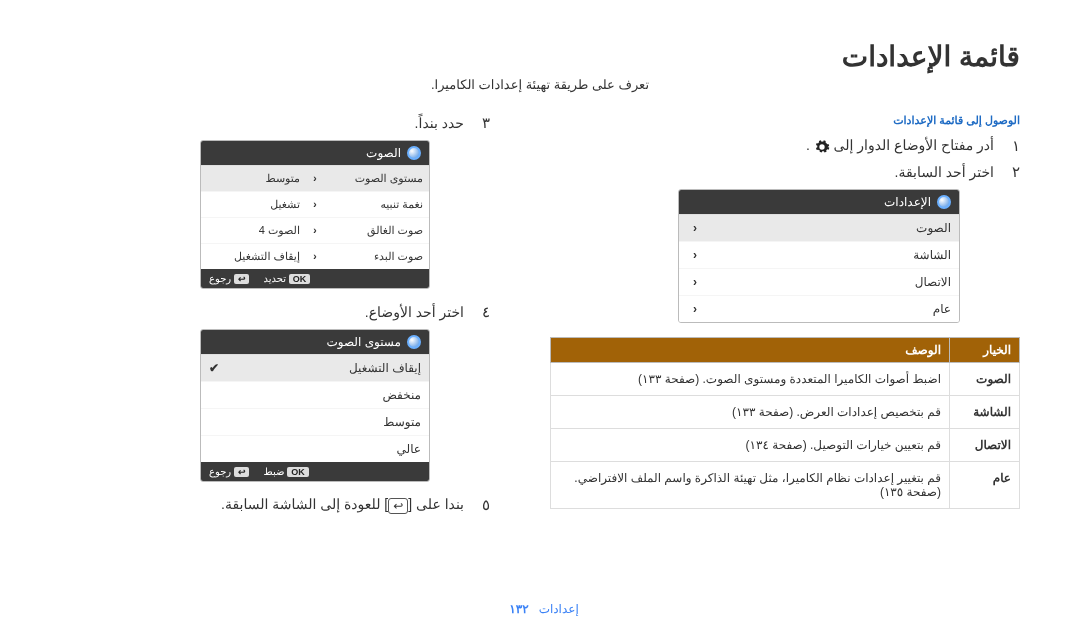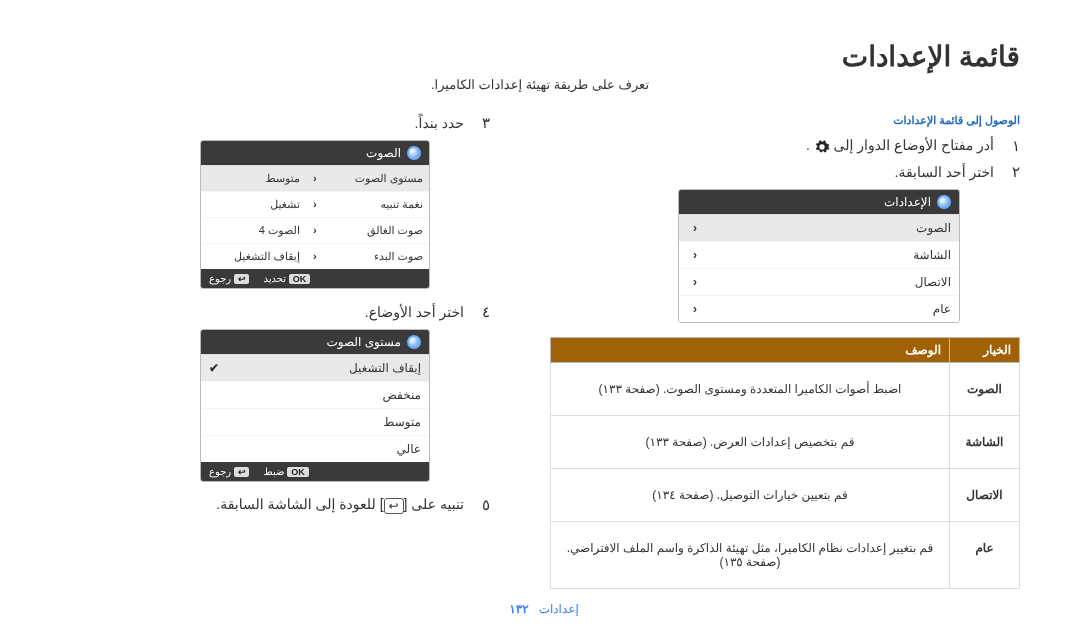"اضبط أصوات الكاميرا المتعددة ومستوى" .desc-table td { padding: 19px 8px -> 9px 8px; text-align: center -> right }
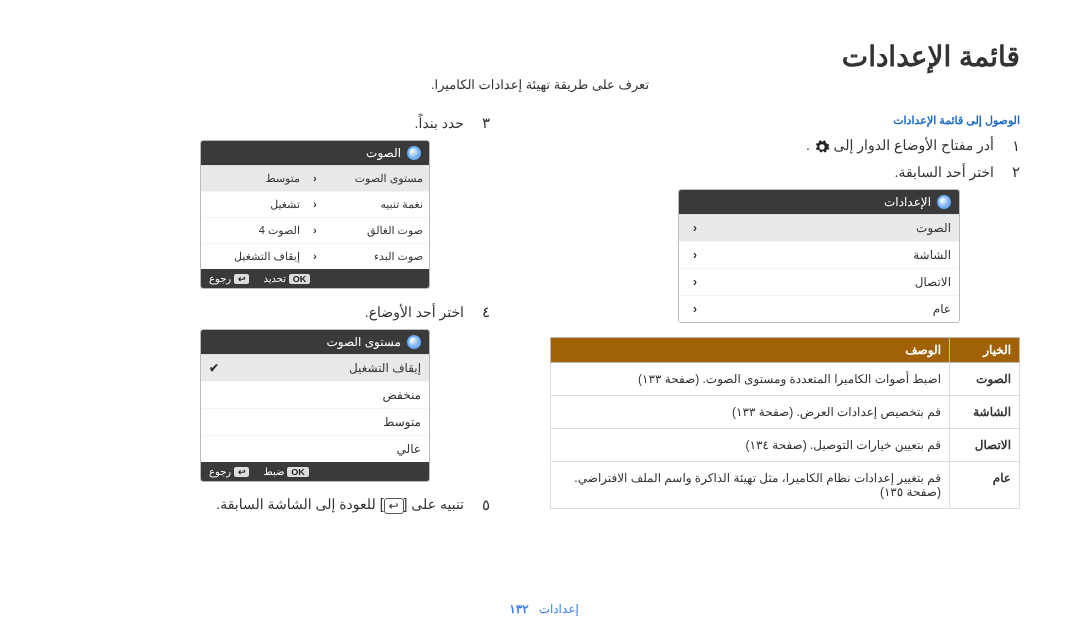"تنبيه على [" span { text: تنبيه -> بندا }
